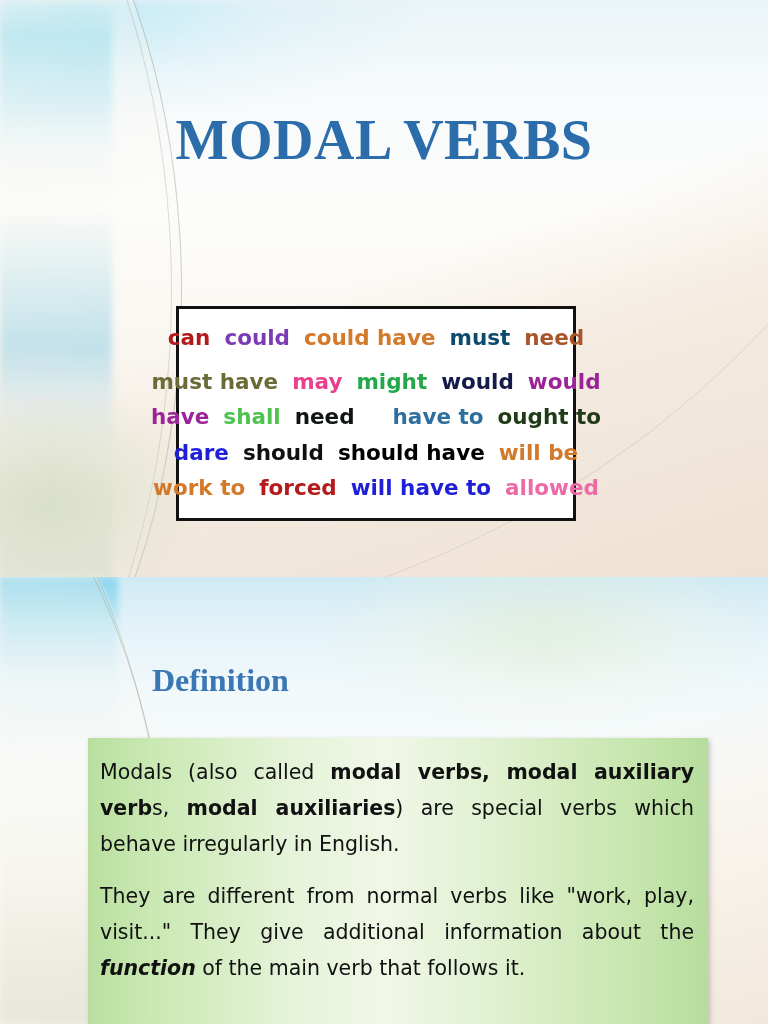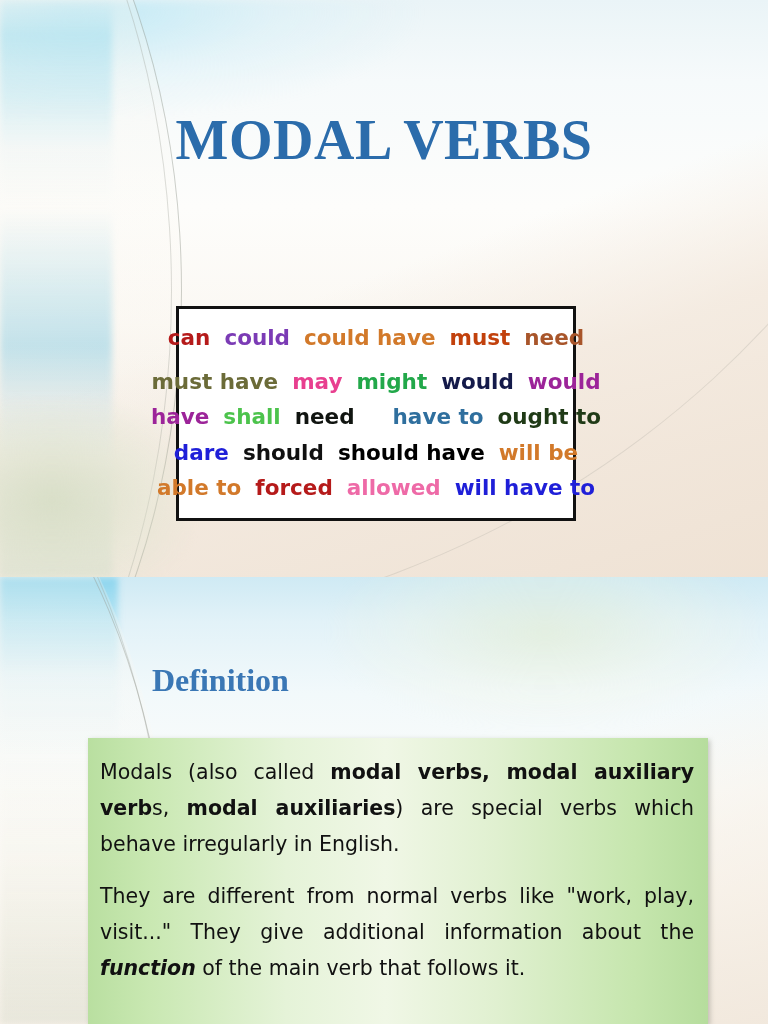"must" span { color: #c2410c -> #0c4a6e }
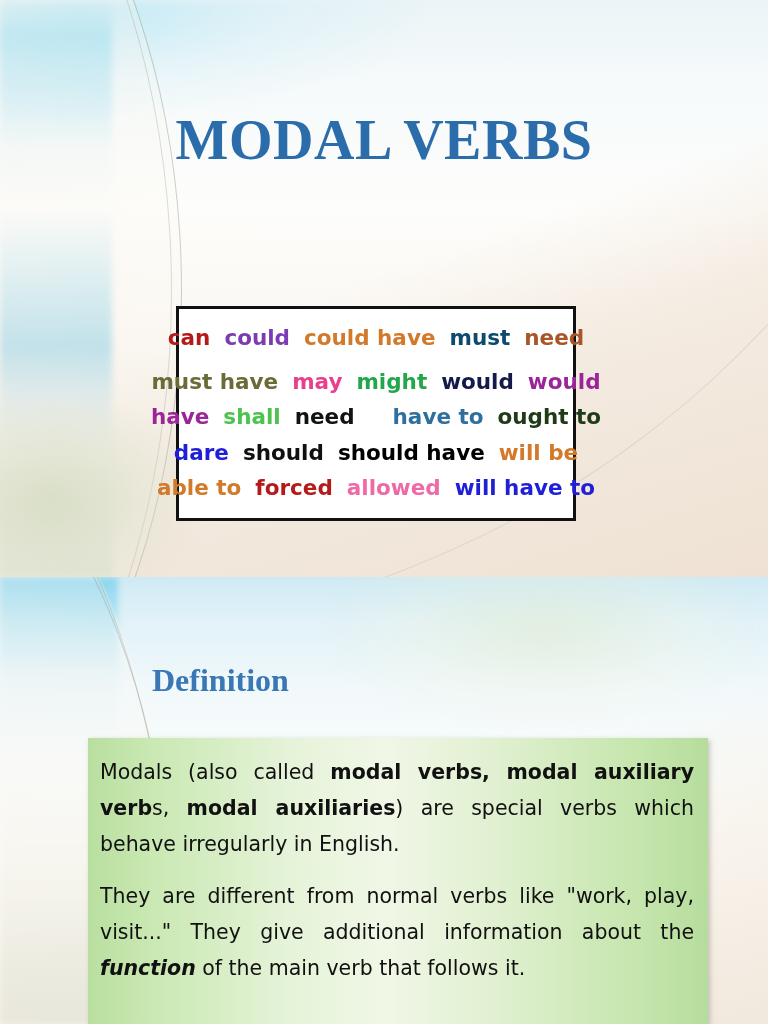"able to" span { text: able -> work }
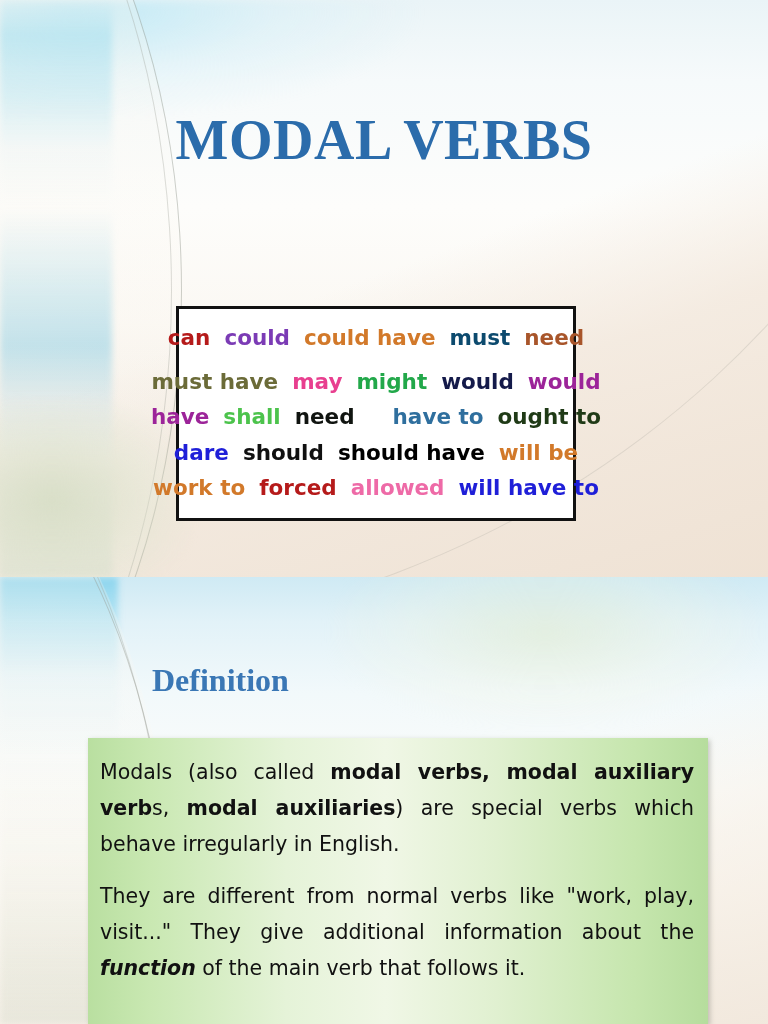"allowed" span { order: before "will have to" -> after "will have to" }
